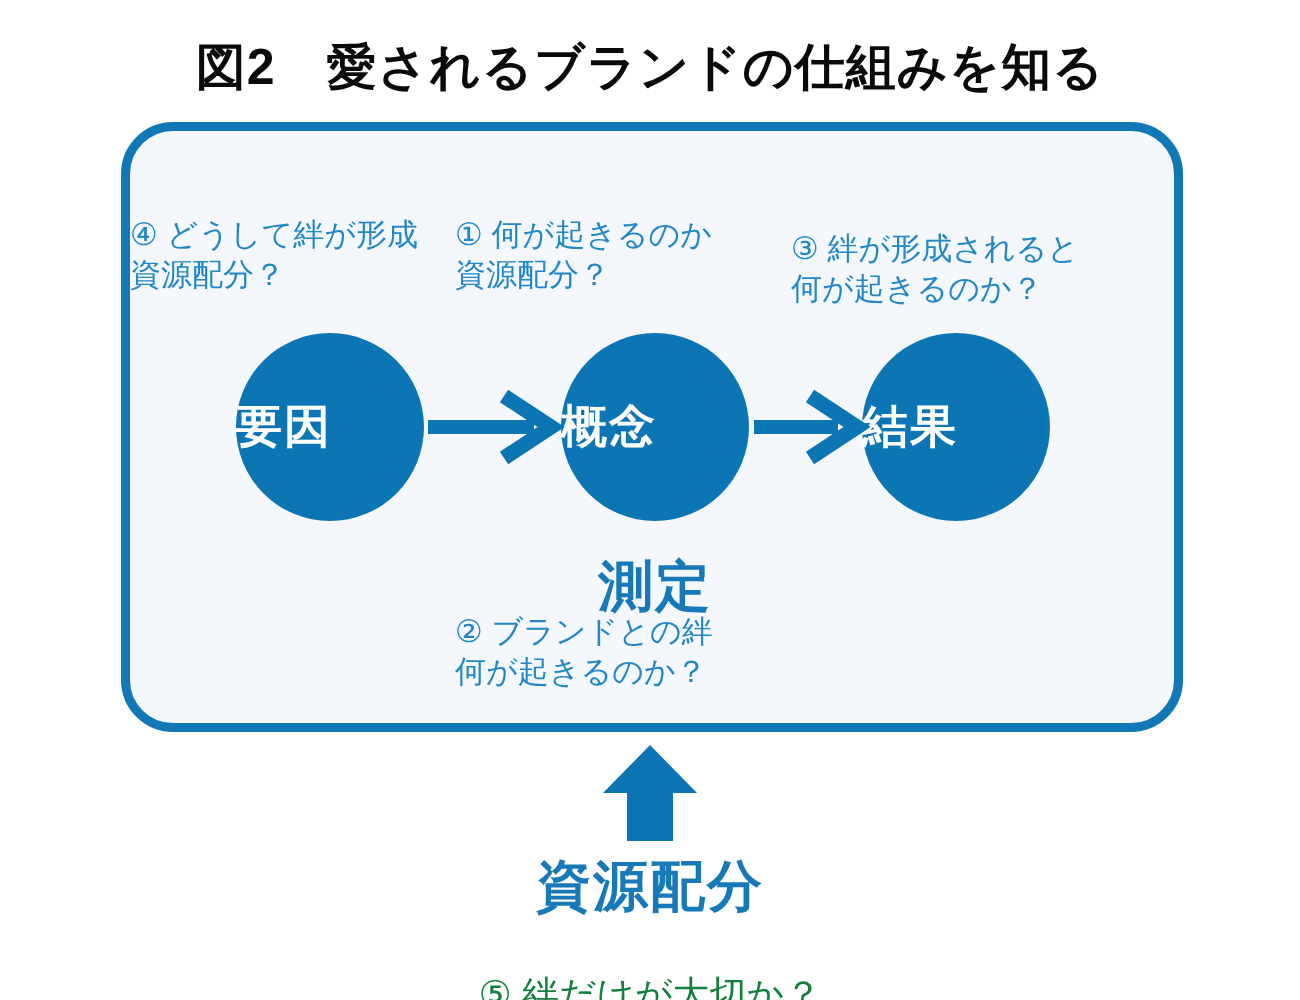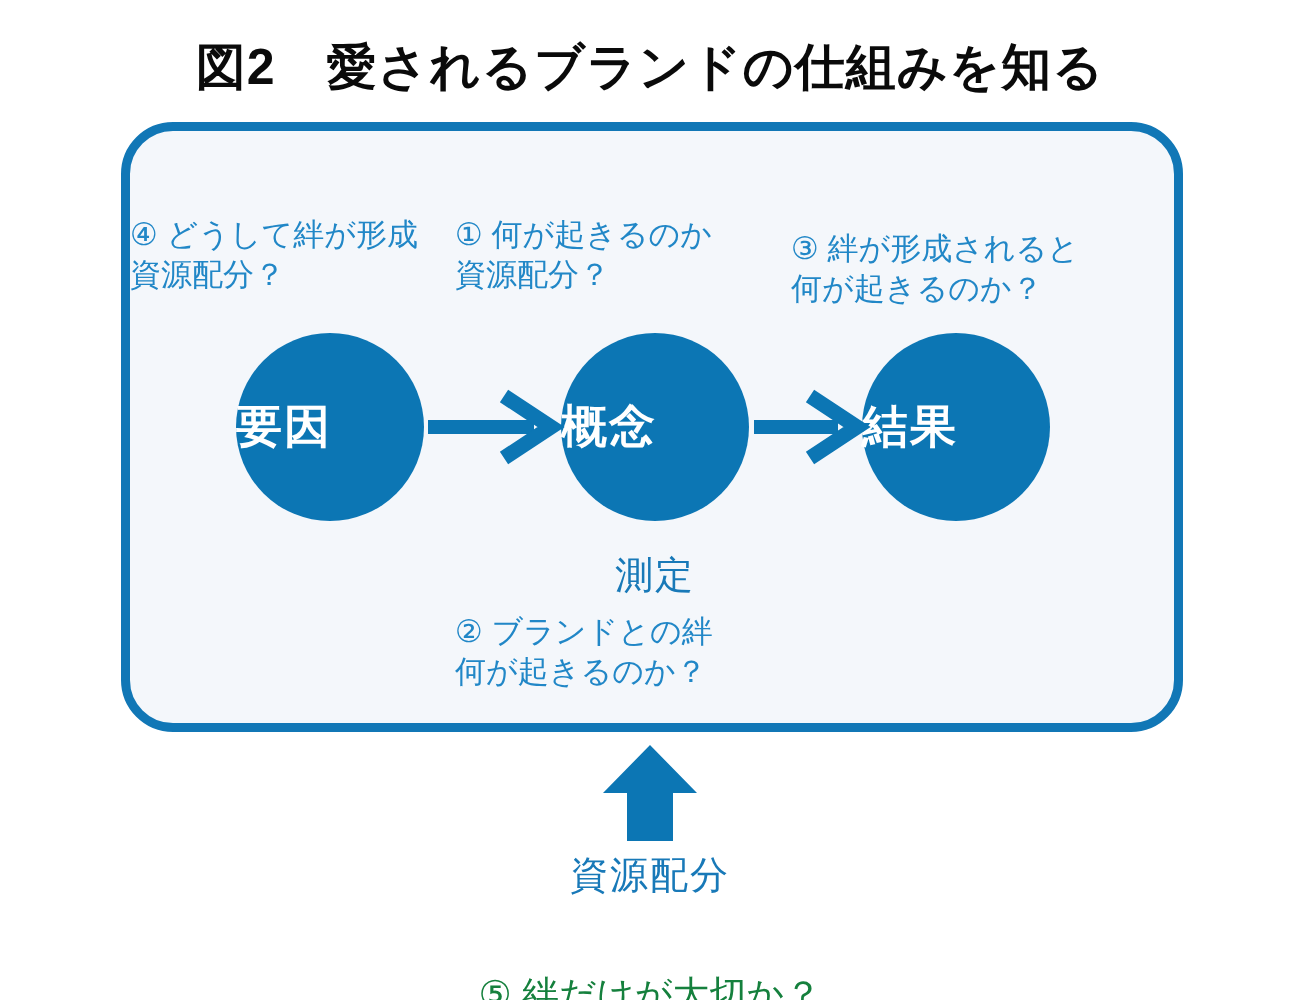"測定" .bold-blue { font-size: 38px -> 55px; font-weight: 400 -> 700 }
